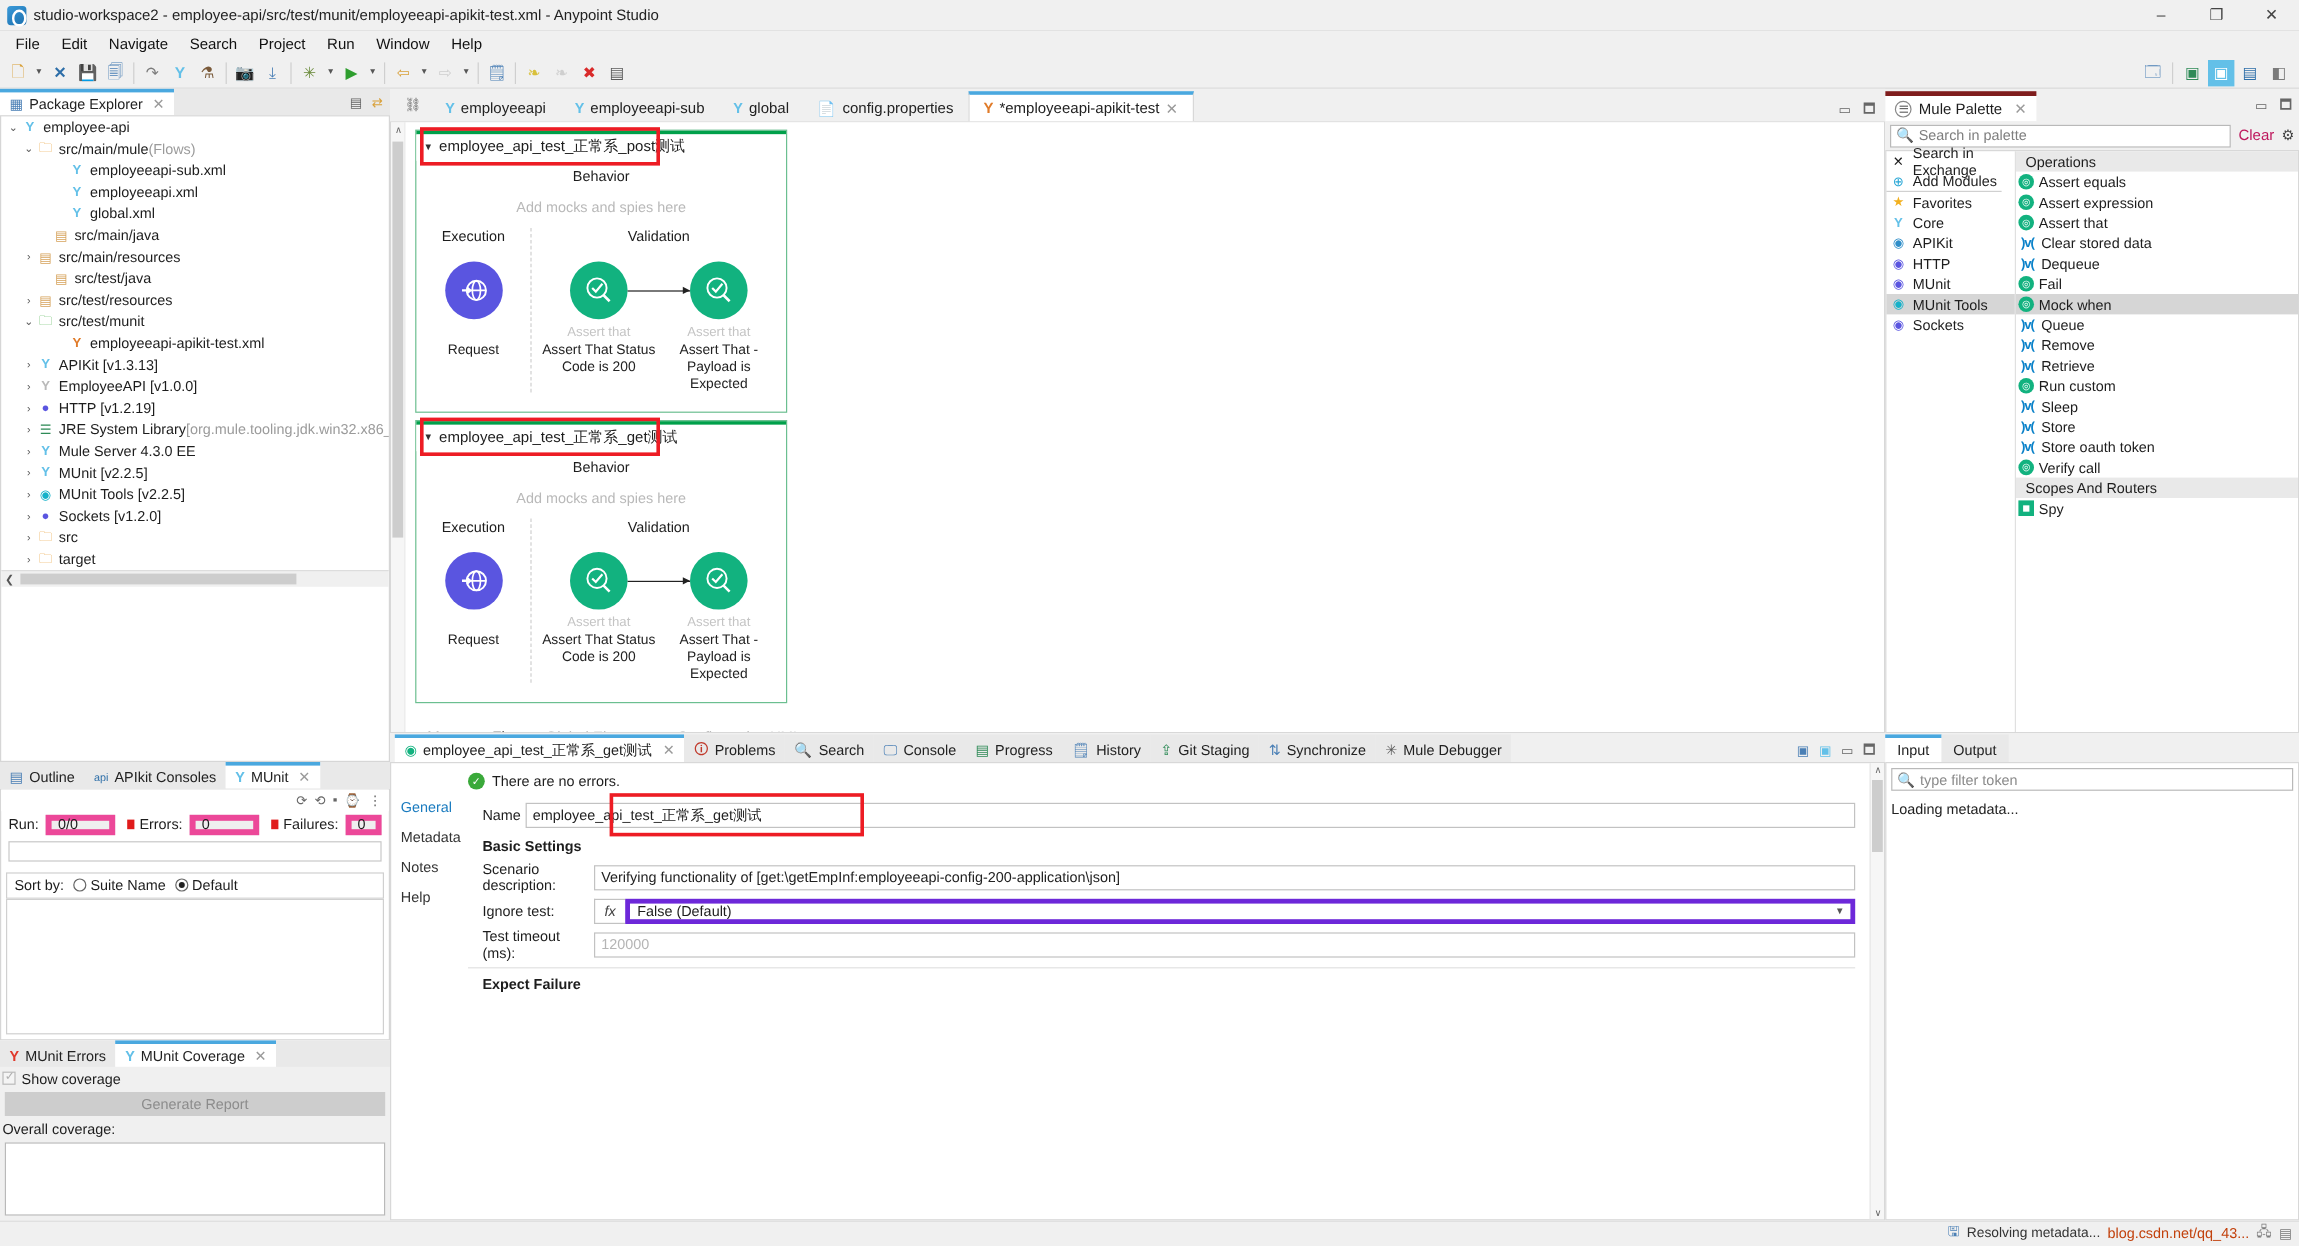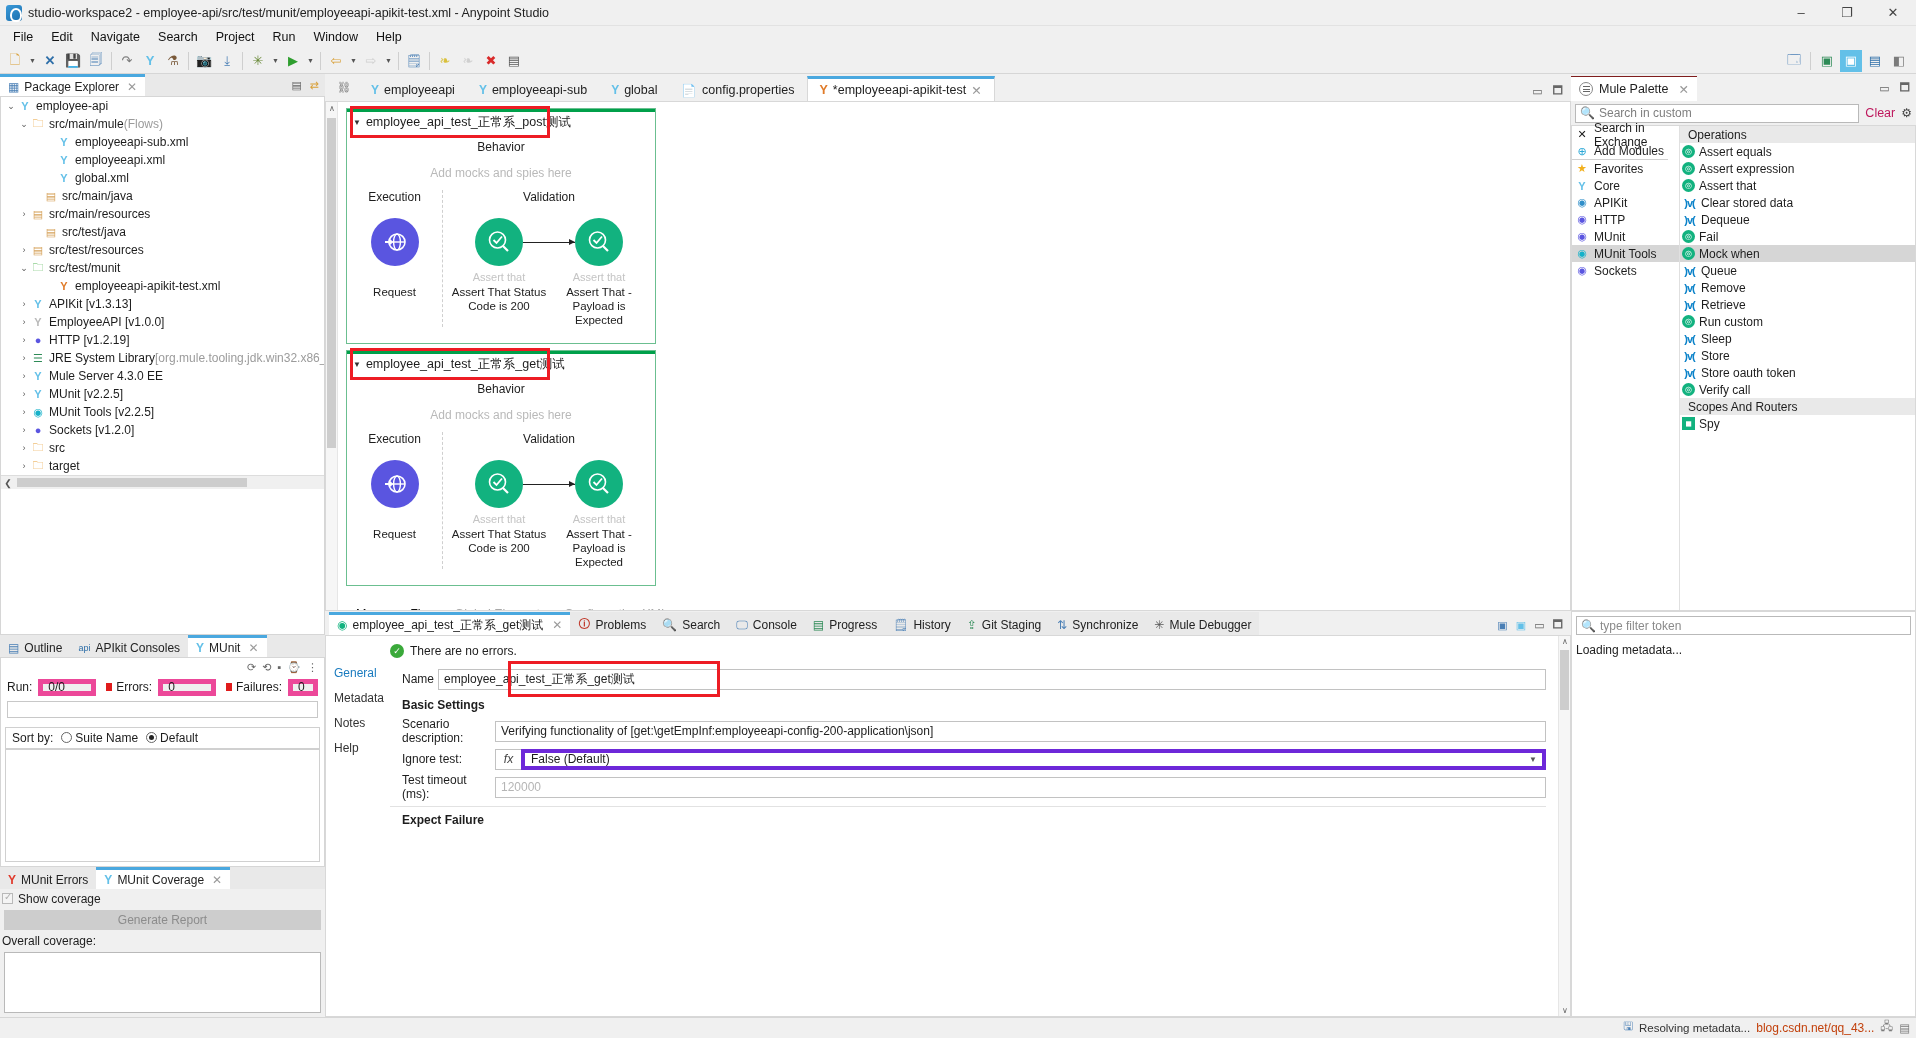"Mule Palette" .ptab { border-top: 1px solid #7f1d1d -> 4px solid #7f1d1d }
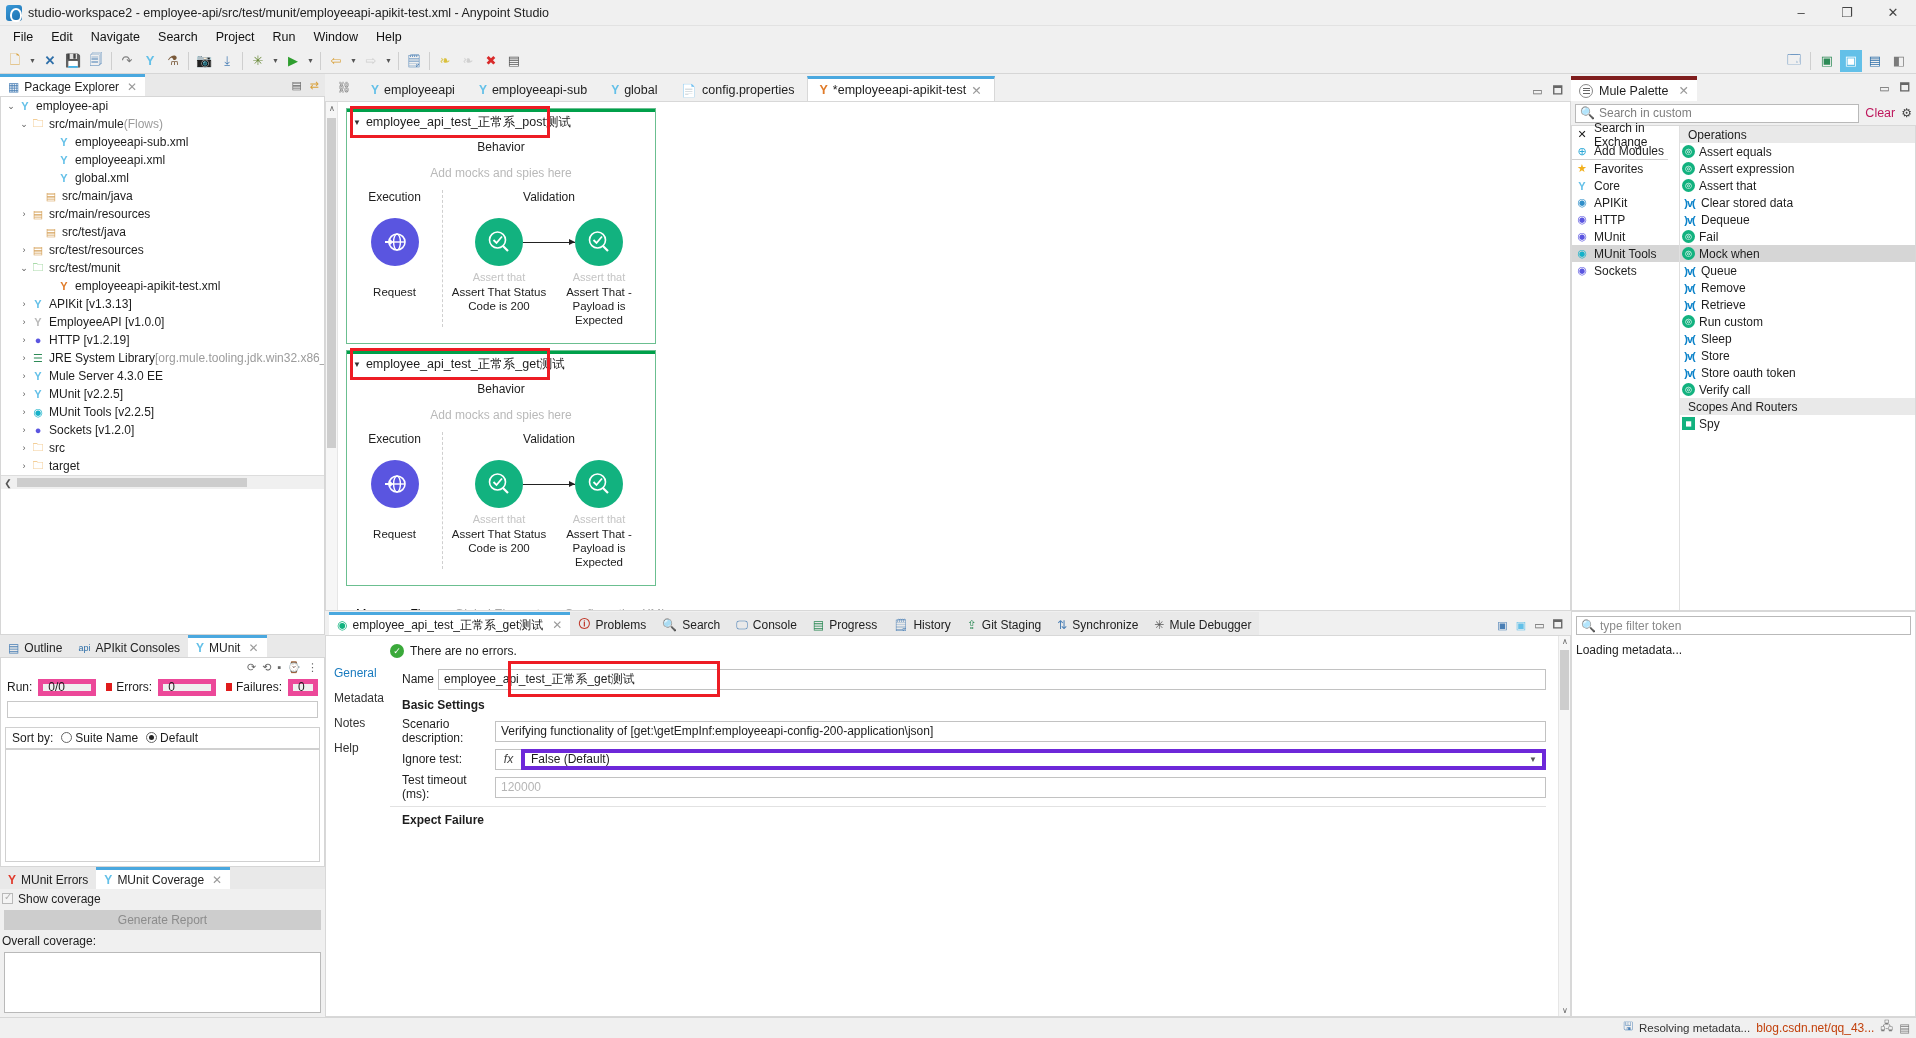"Search in custom" span { text: custom -> palette }
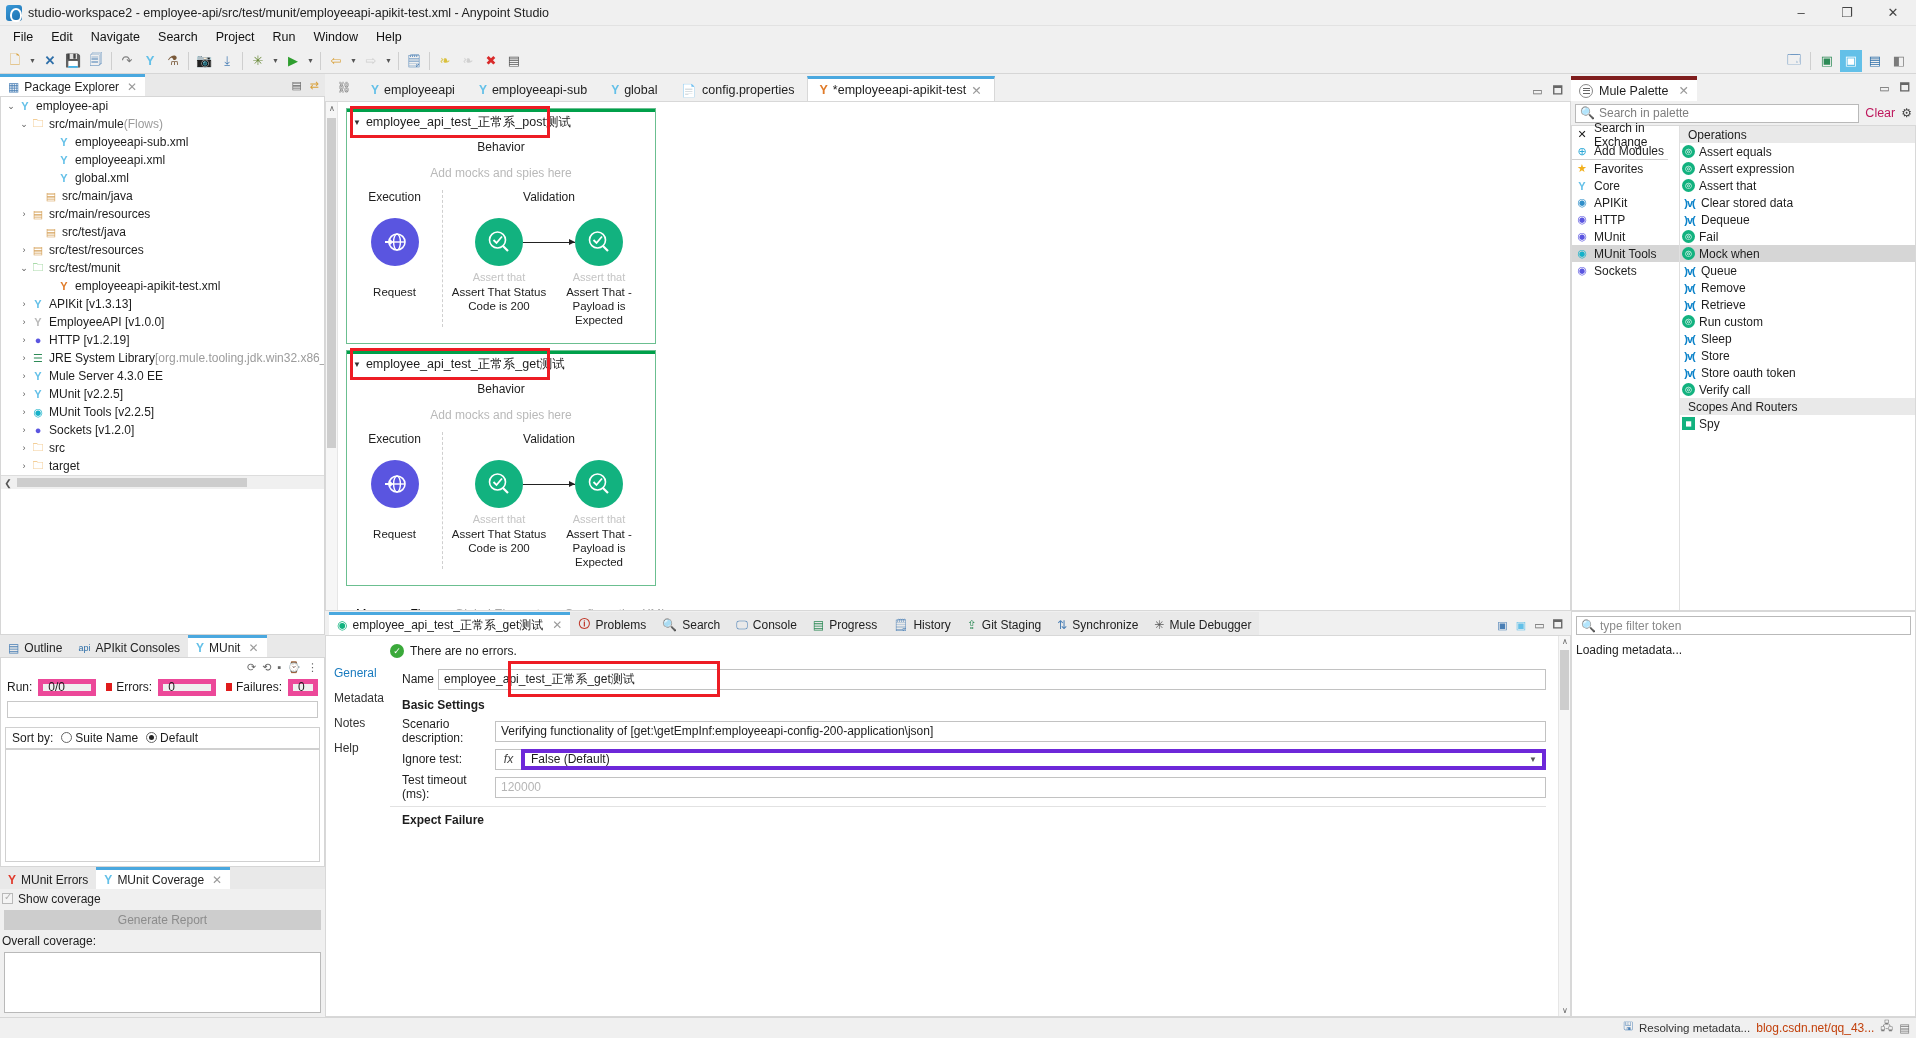"Input" div.iotabs { html: none -> <div> <div>Input</div> <div>Output</div> <div></div> </div> }
